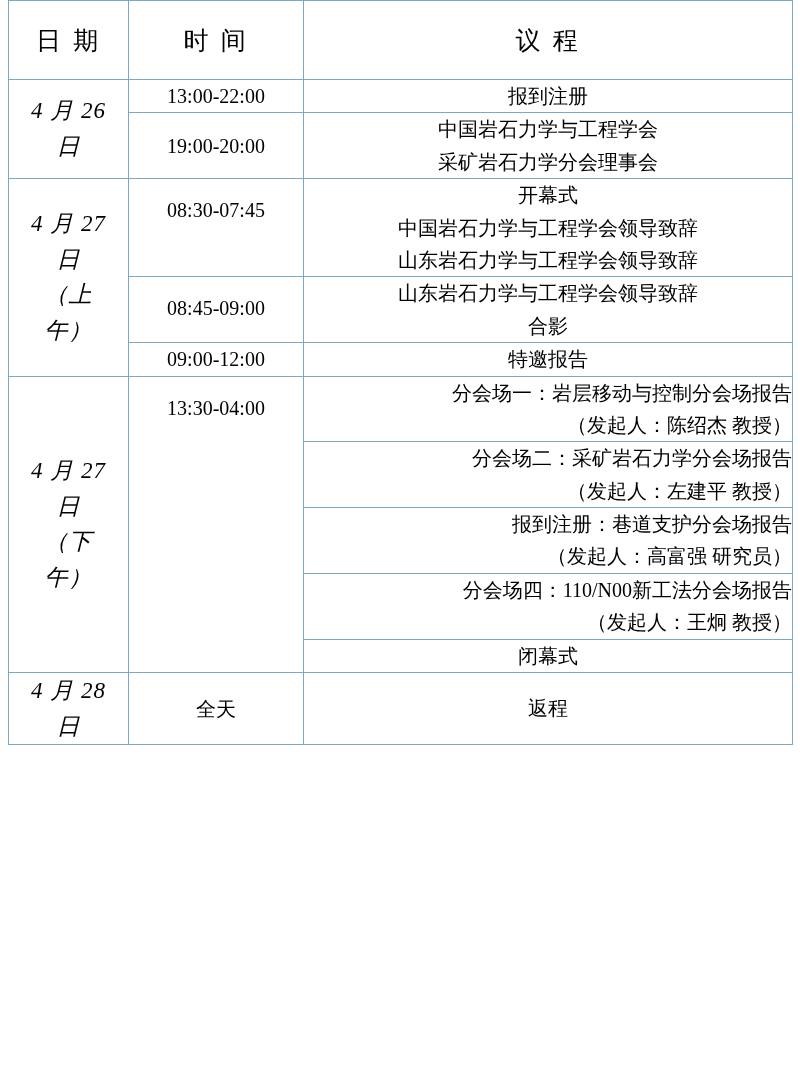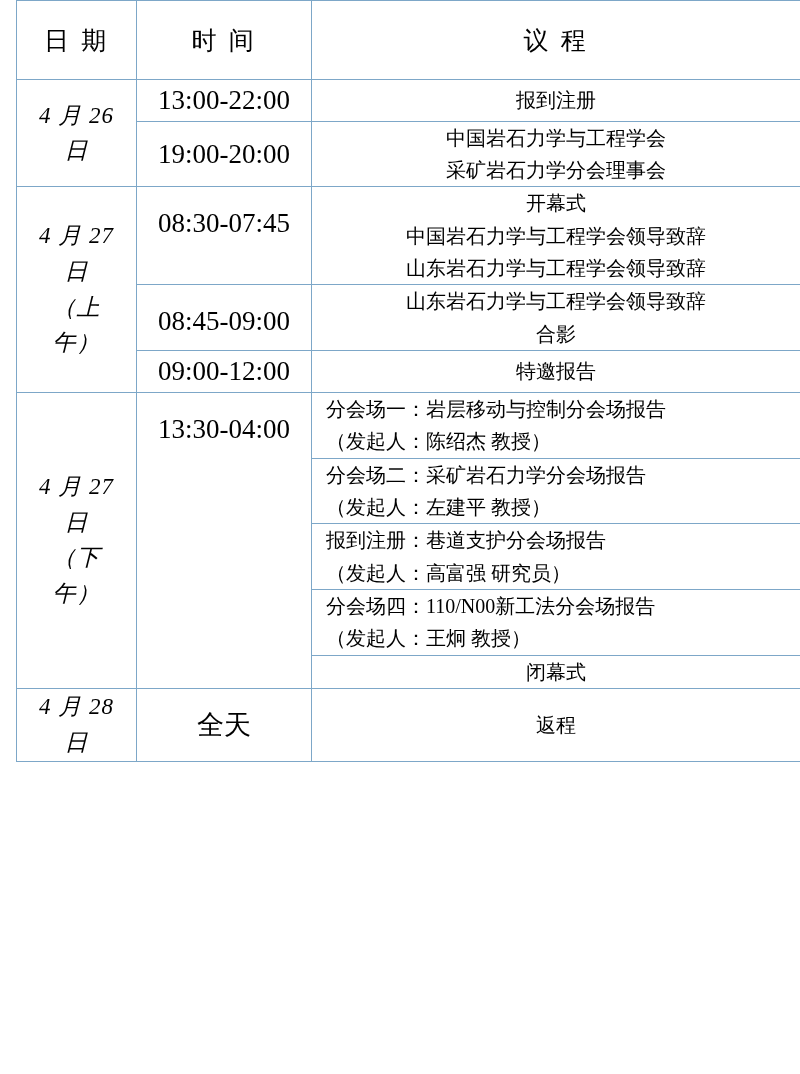"日 期" .sheet { padding: 0 16px -> 0 8px }
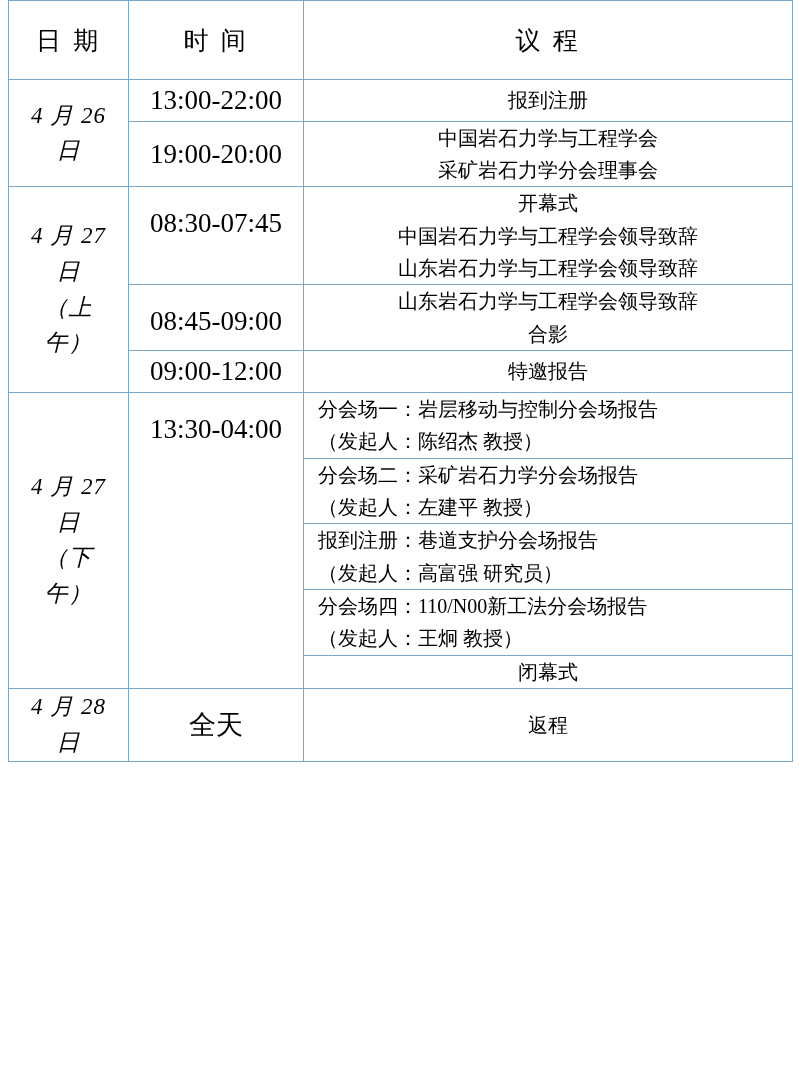"13:00-22:00" td.time-cell { font-size: 27px -> 20px }
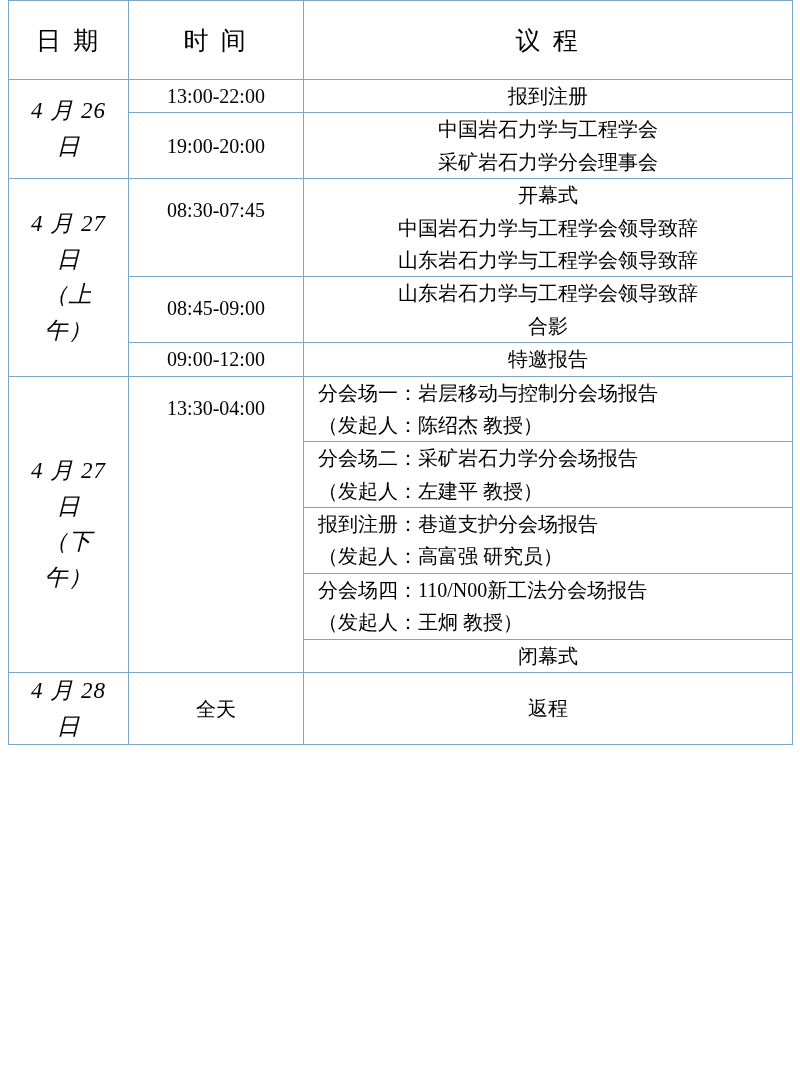"分会场一：岩层移动与控制分会场报告" td.item-cell.left { text-align: left -> right }
